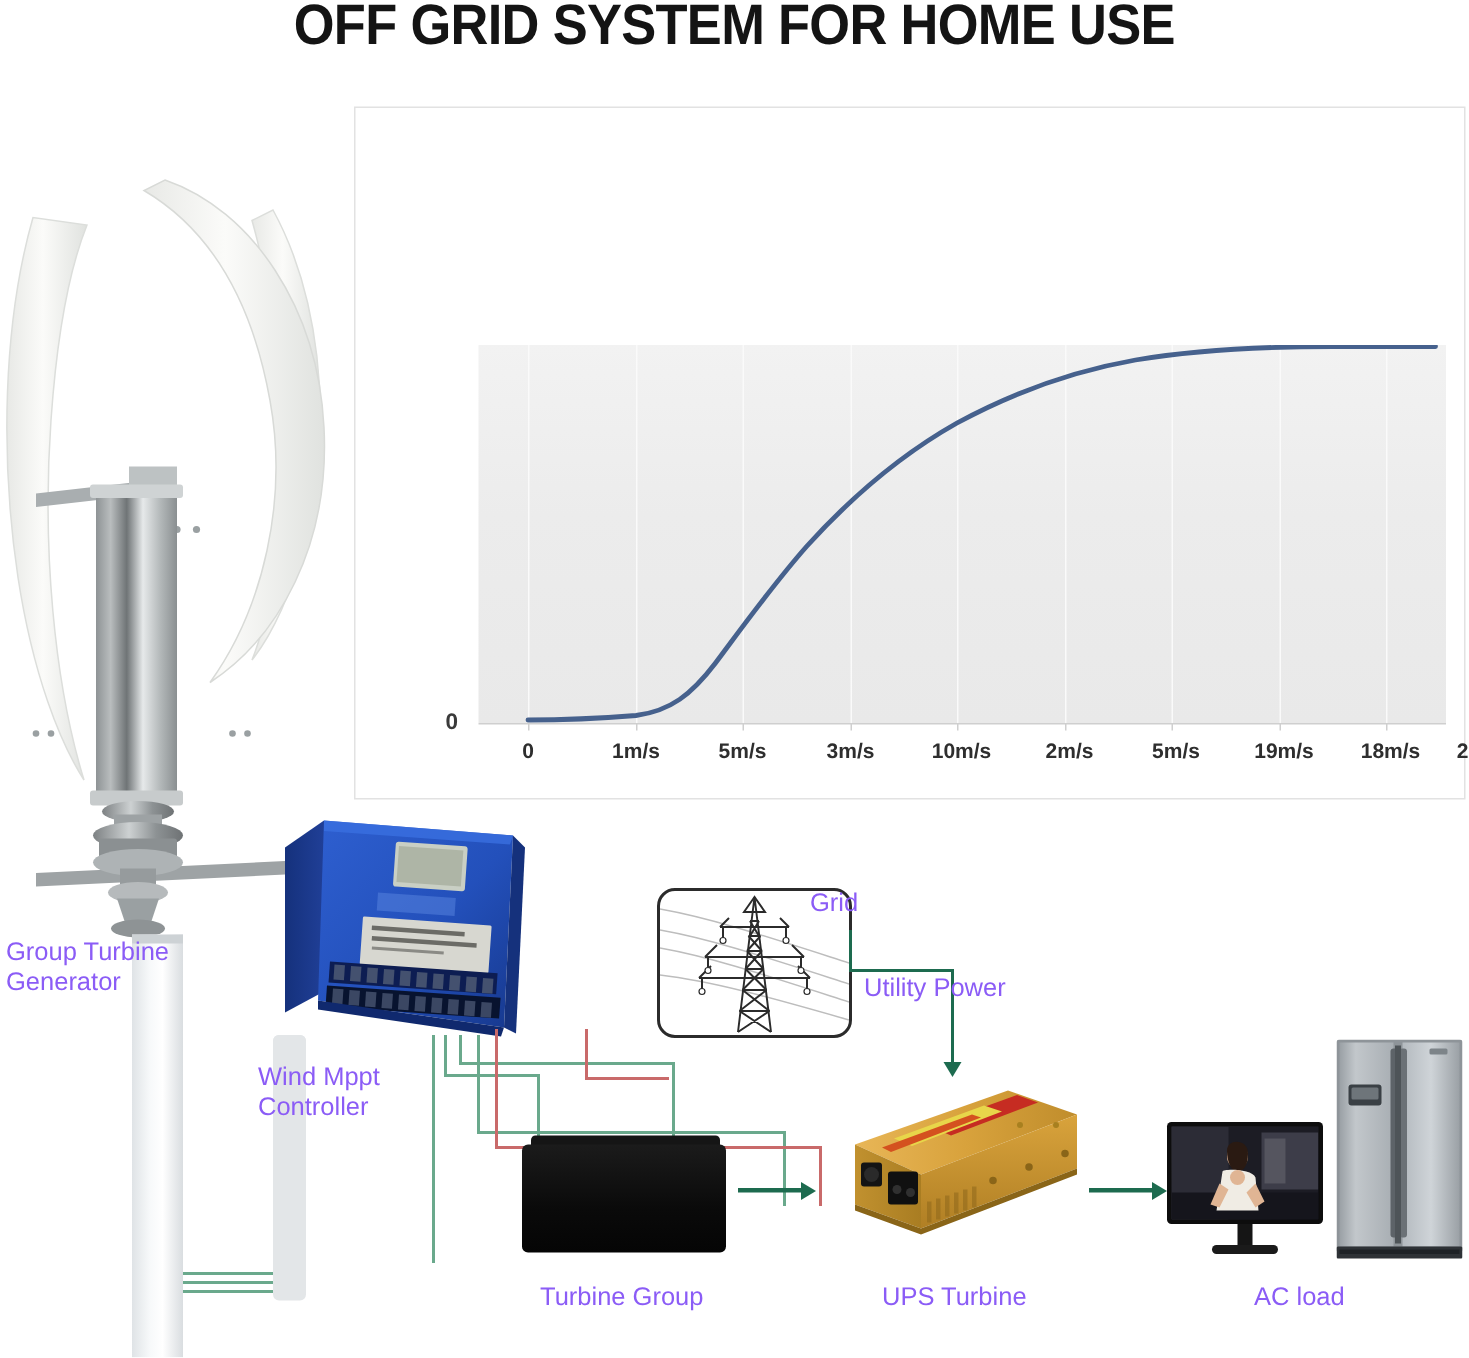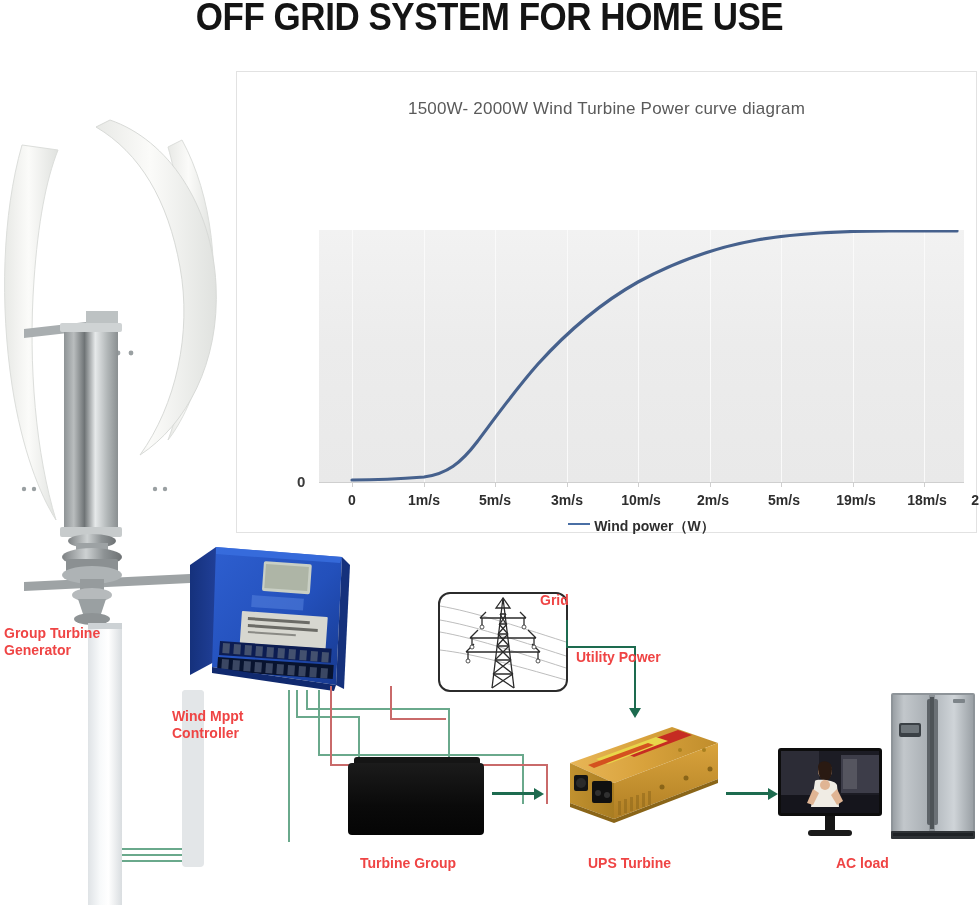"1500W- 2000W Wind Turbine Power" div { html: <div>1500W- 2000W Wind Turbine Power curve diagram</div> -> none }
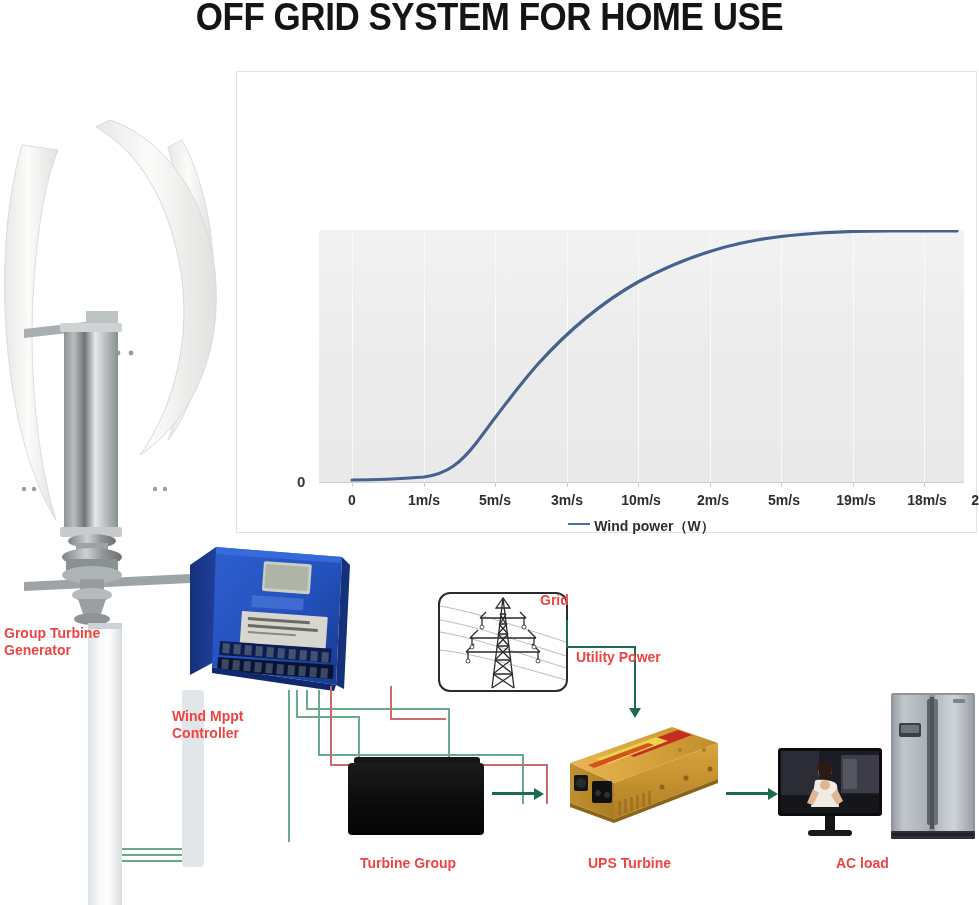"Wind power（W）" div { html: <div> <span></span><span>Wind power（W）</span> </div> -> none }
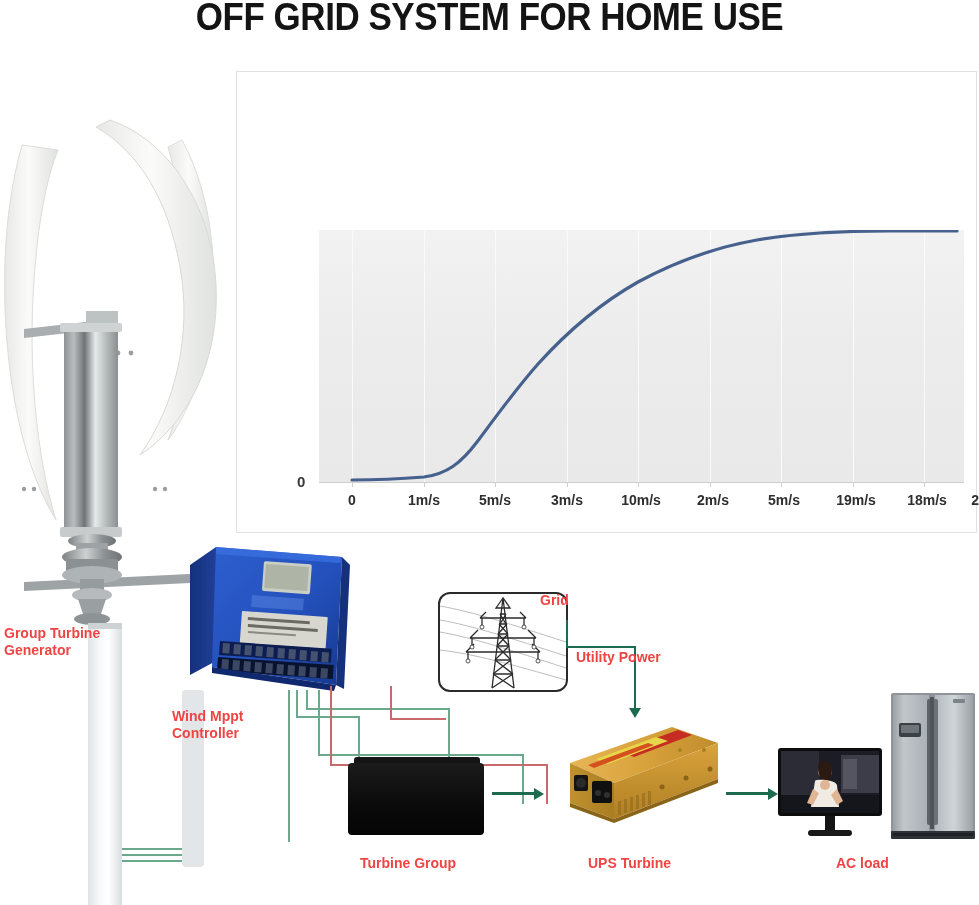"Grid" .dlabel { color: #ef4444 -> #8b5cf6; font-size: 14px -> 17px; font-weight: bold -> normal }
